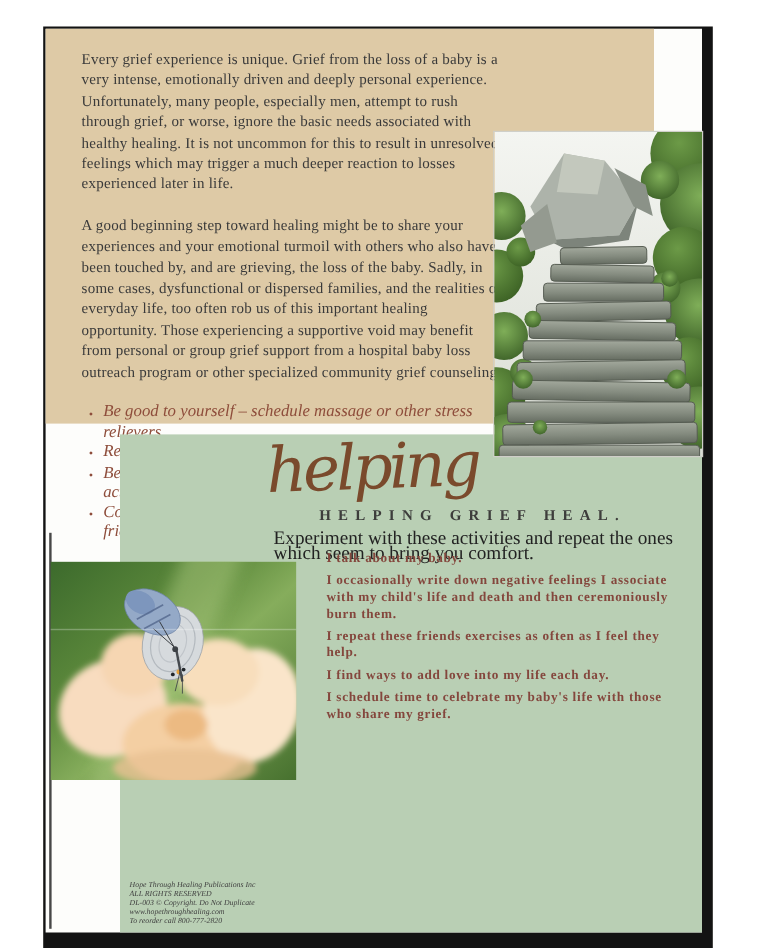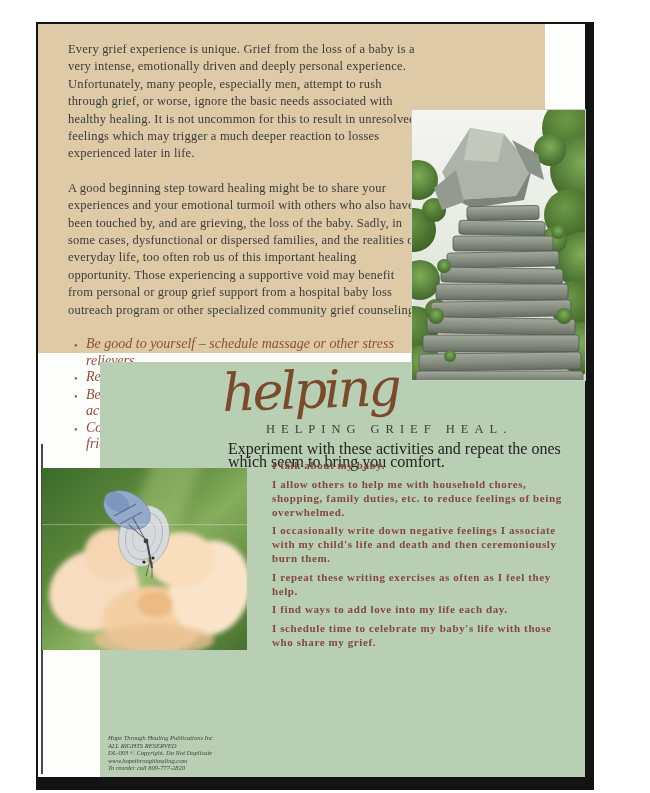"HELPING GRIEF HEAL." .caps-title { font-weight: none -> bold }
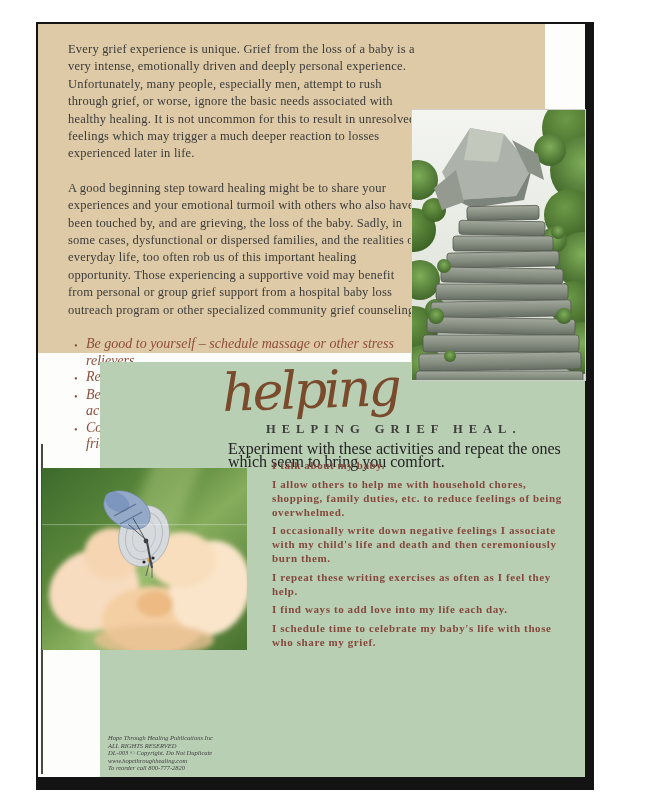"I allow others to help" div.affirmation { html: <div>I allow others to help me with household chores, shopping, family duties, etc. to reduce feelings of being overwhelmed.</div> -> none }
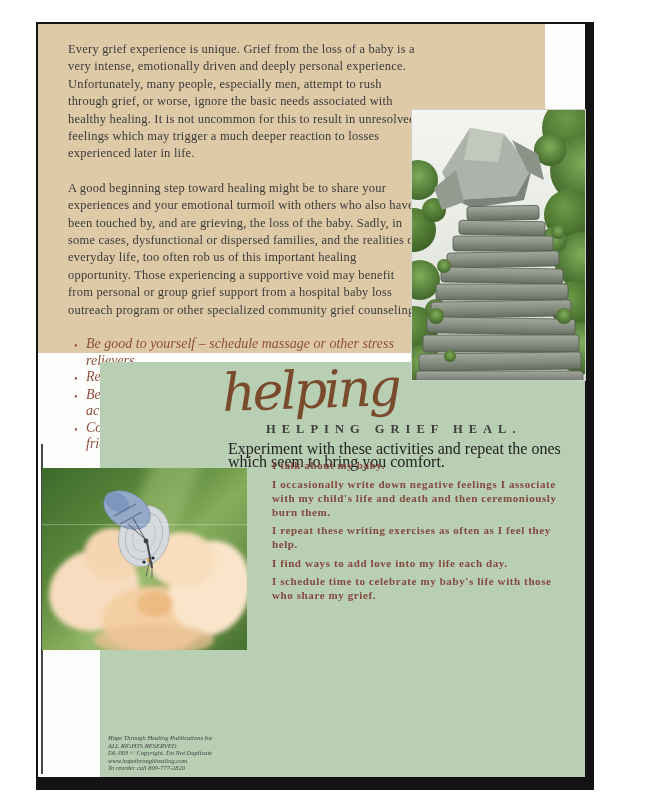"I repeat these writing exercises" div.affirmation { text: writing -> friends }
